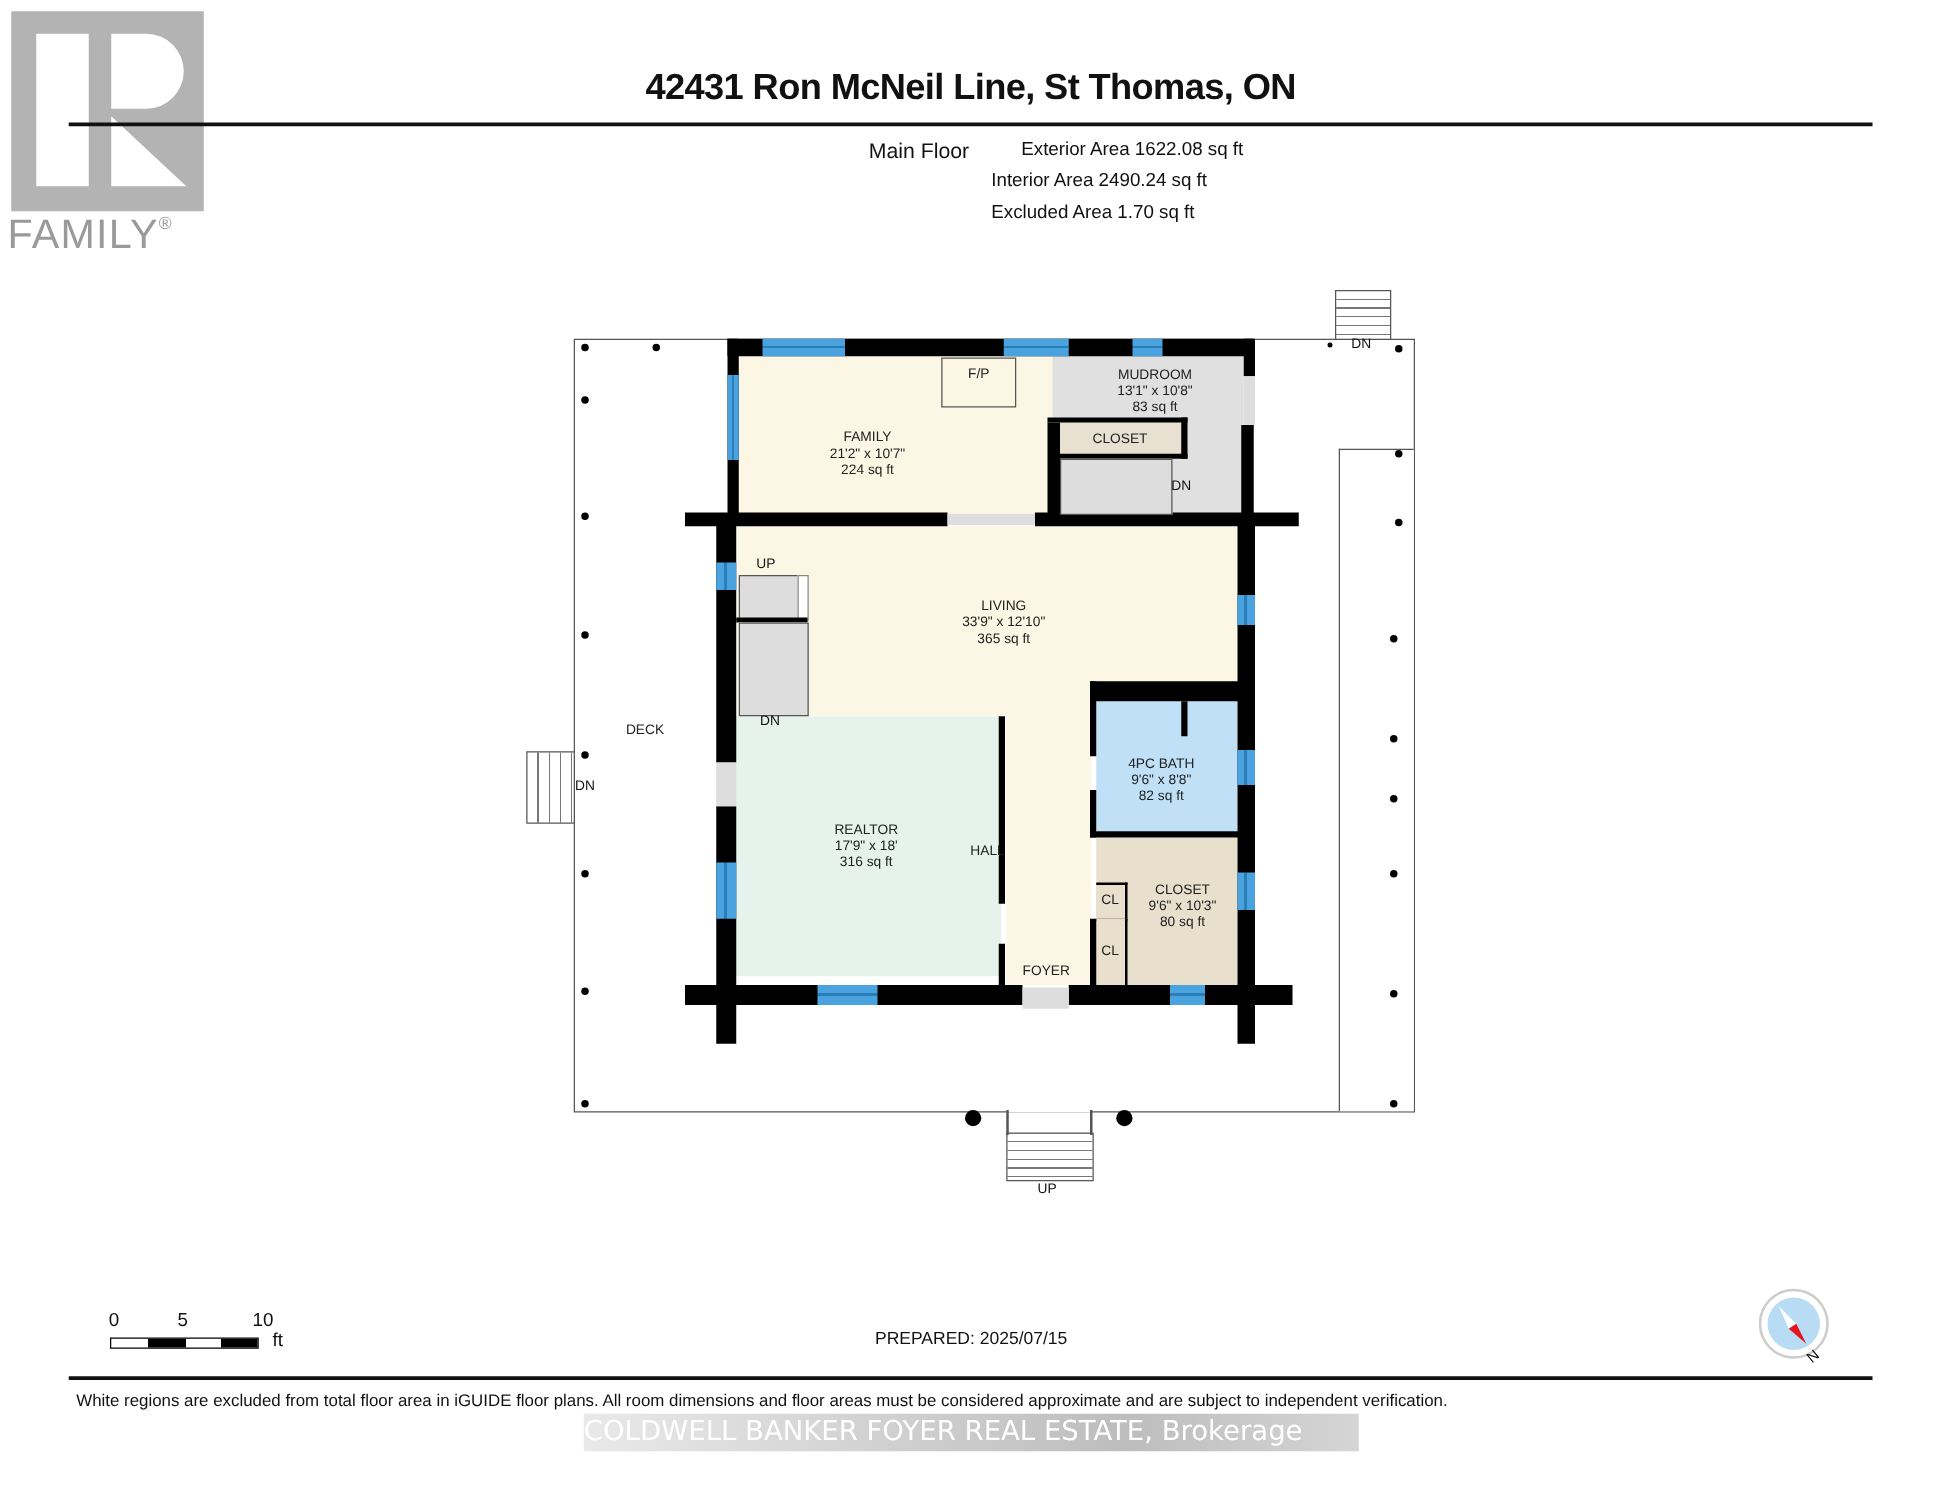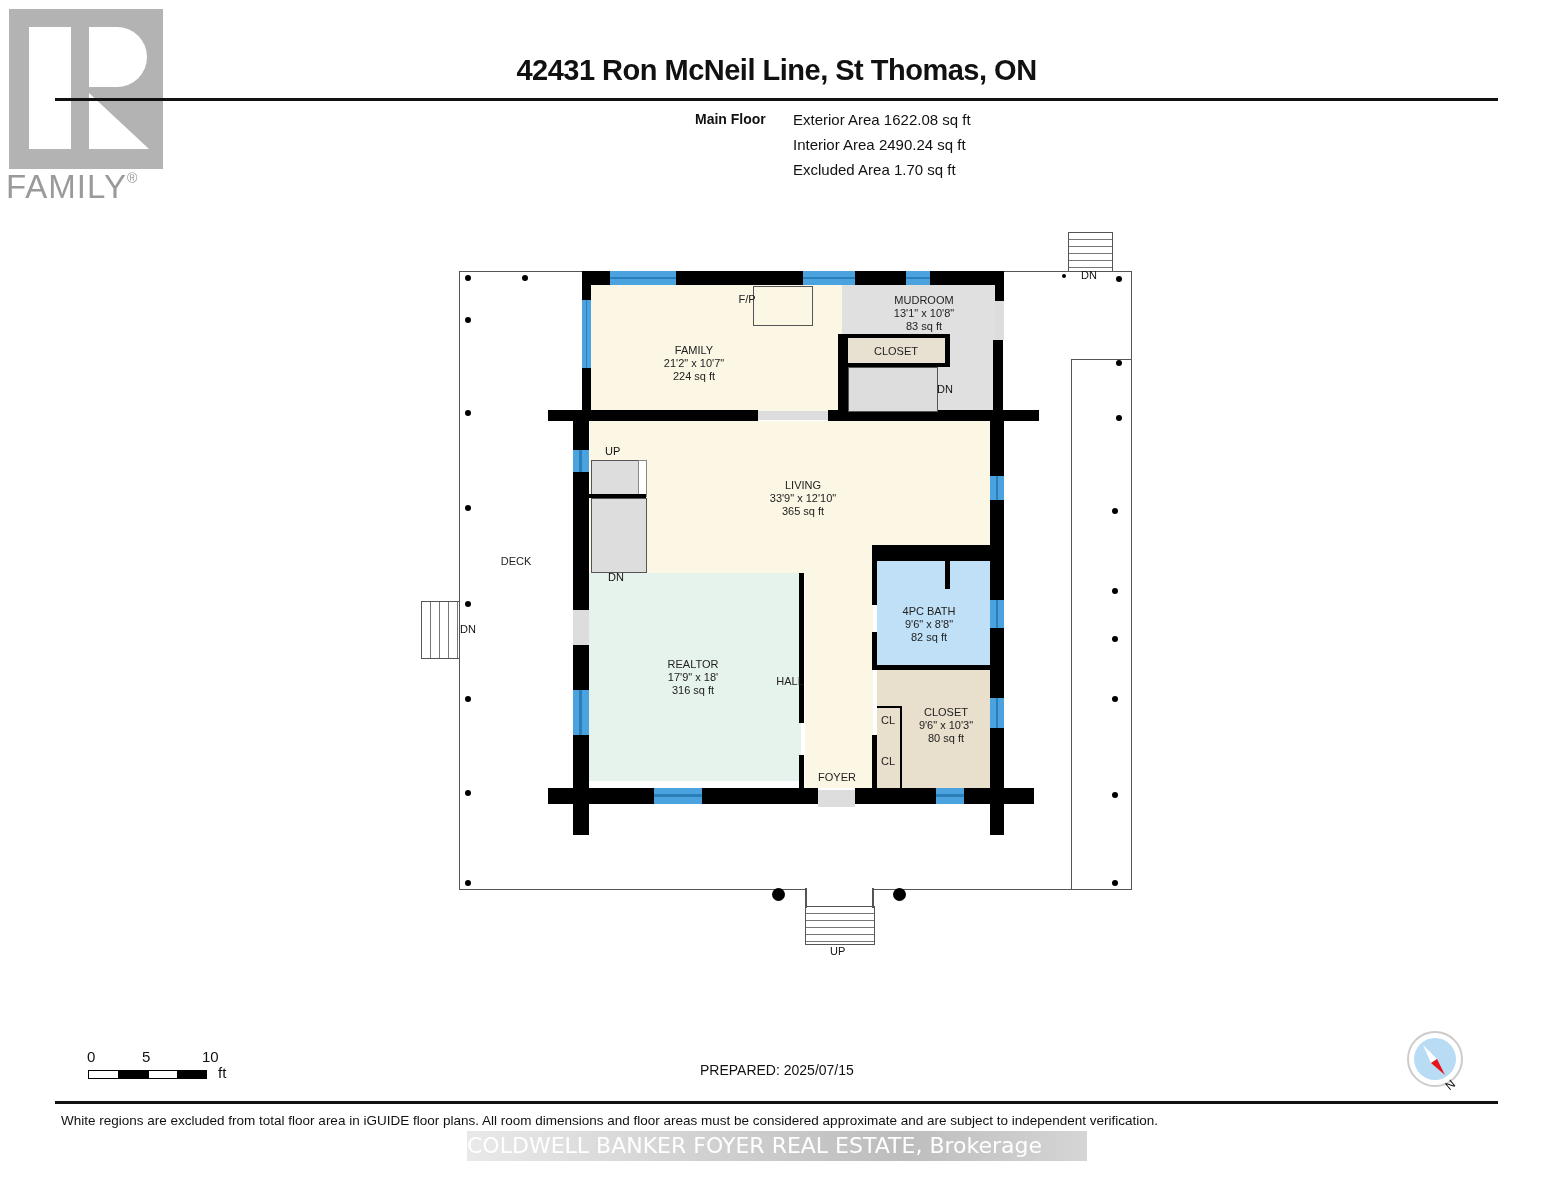"Main Floor" .summary-label { font-size: 14px -> 17px; font-weight: bold -> normal }
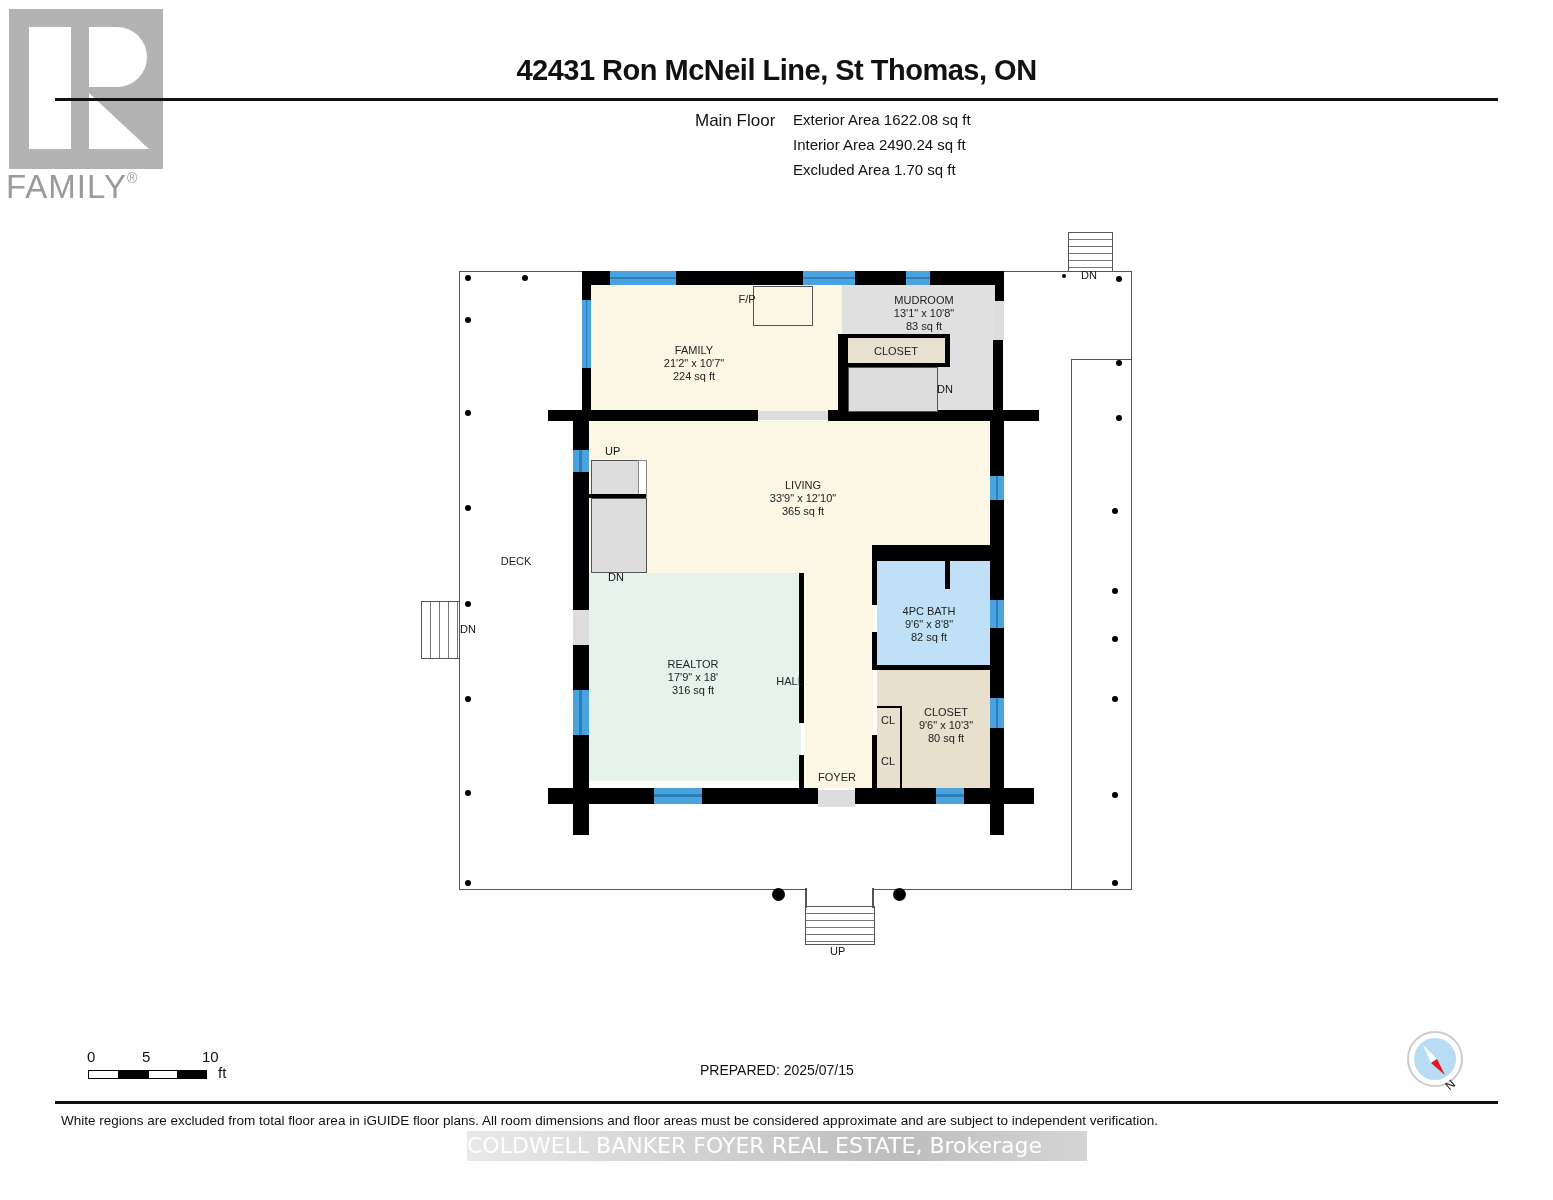"Exterior Area 1622.08 sq ft" div.abs { margin-left: none -> 24px }
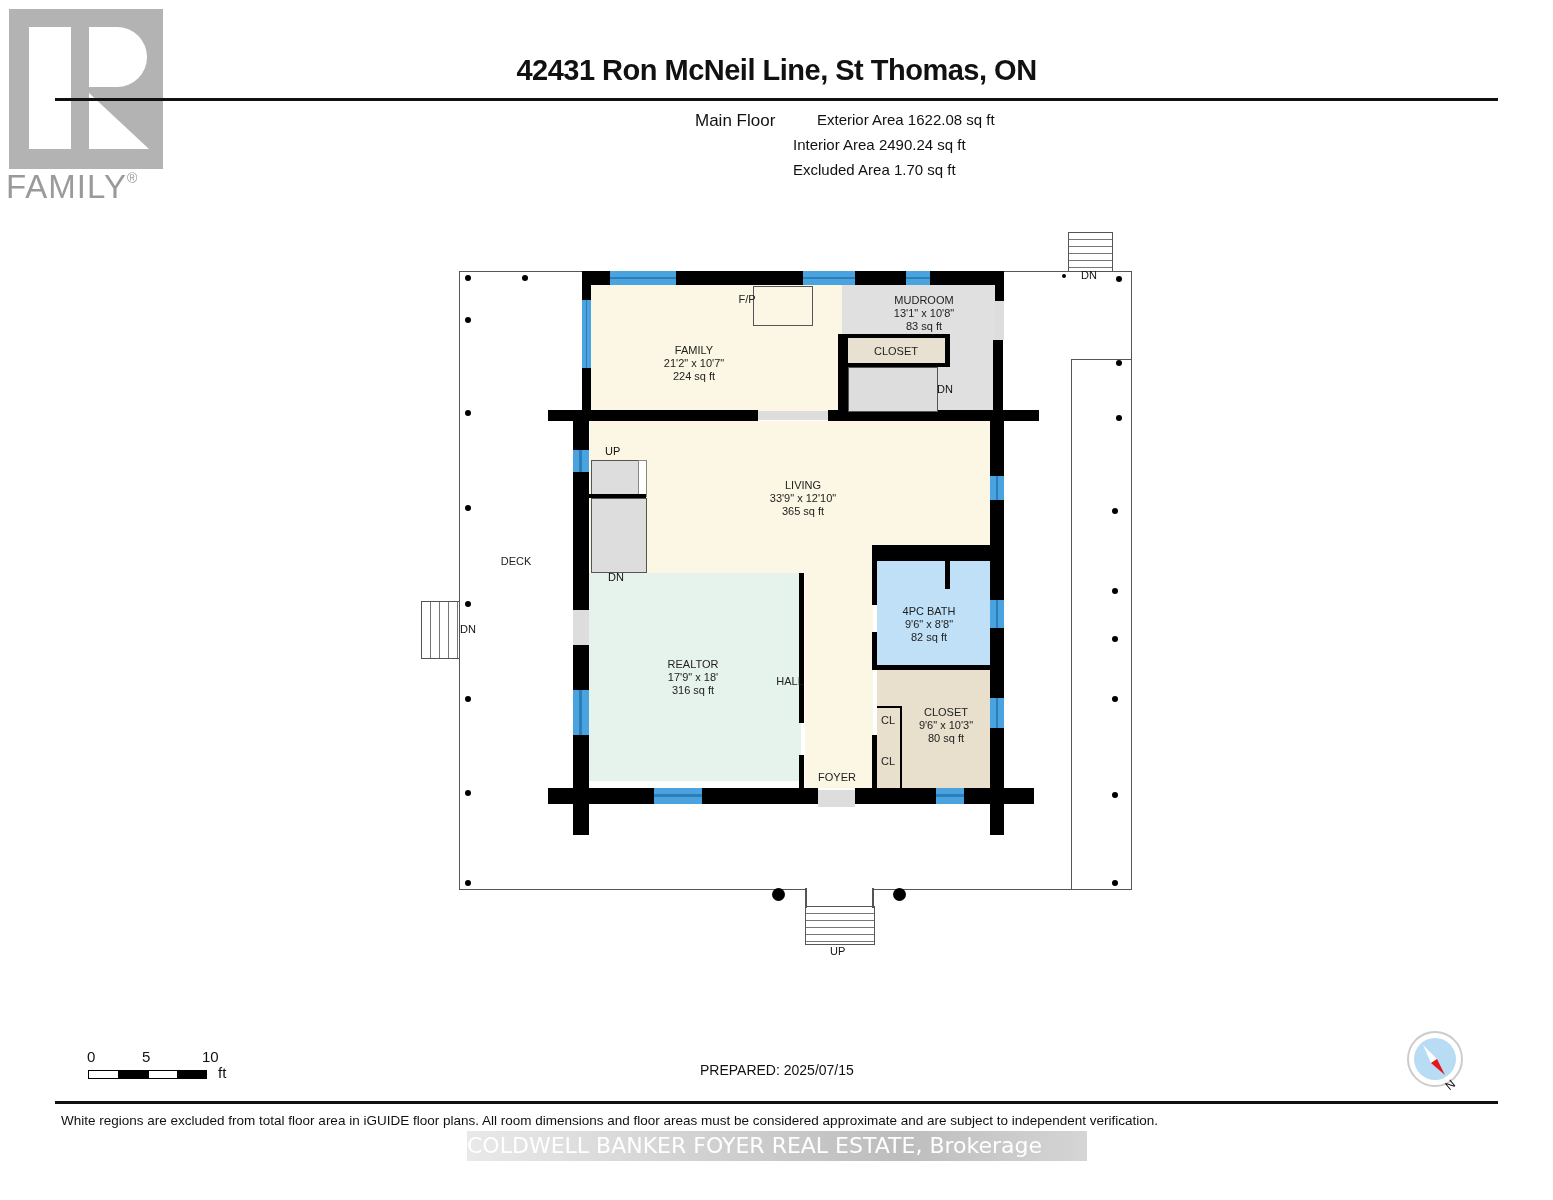"F/P" div.lbl { left: 747px -> 783px }
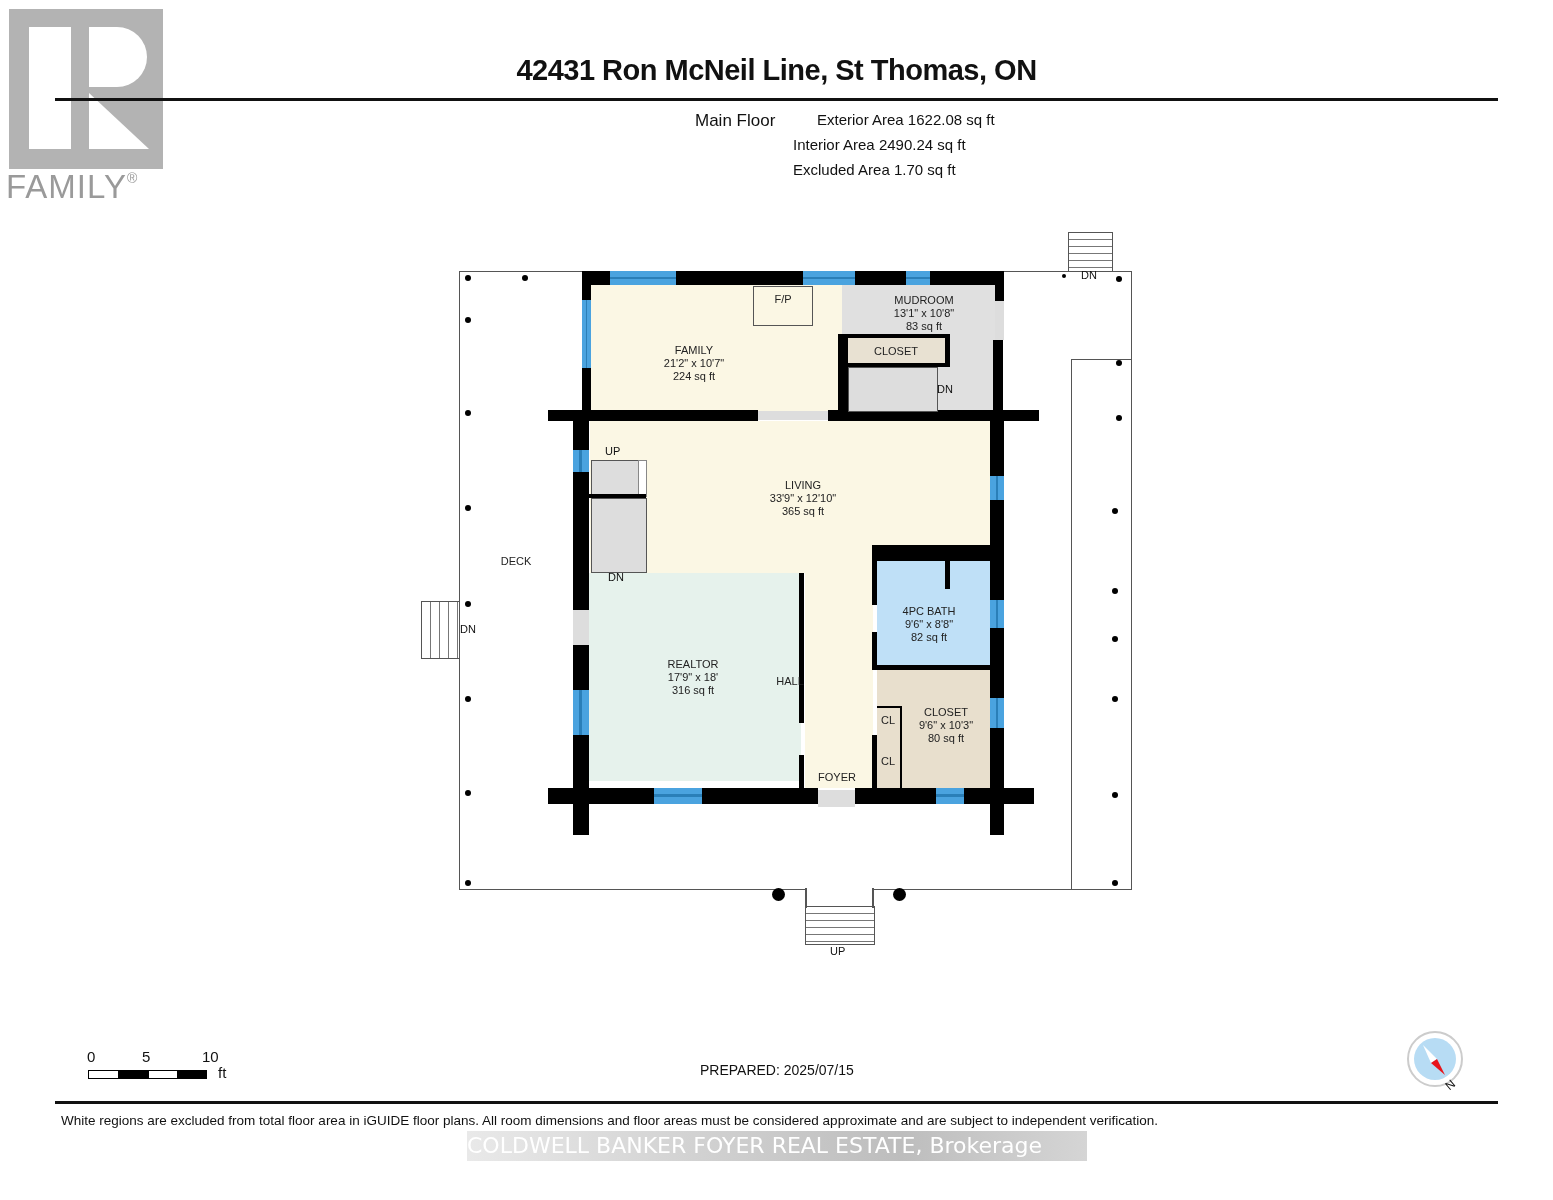"DECK" div.lbl { top: 555px -> 578px }
